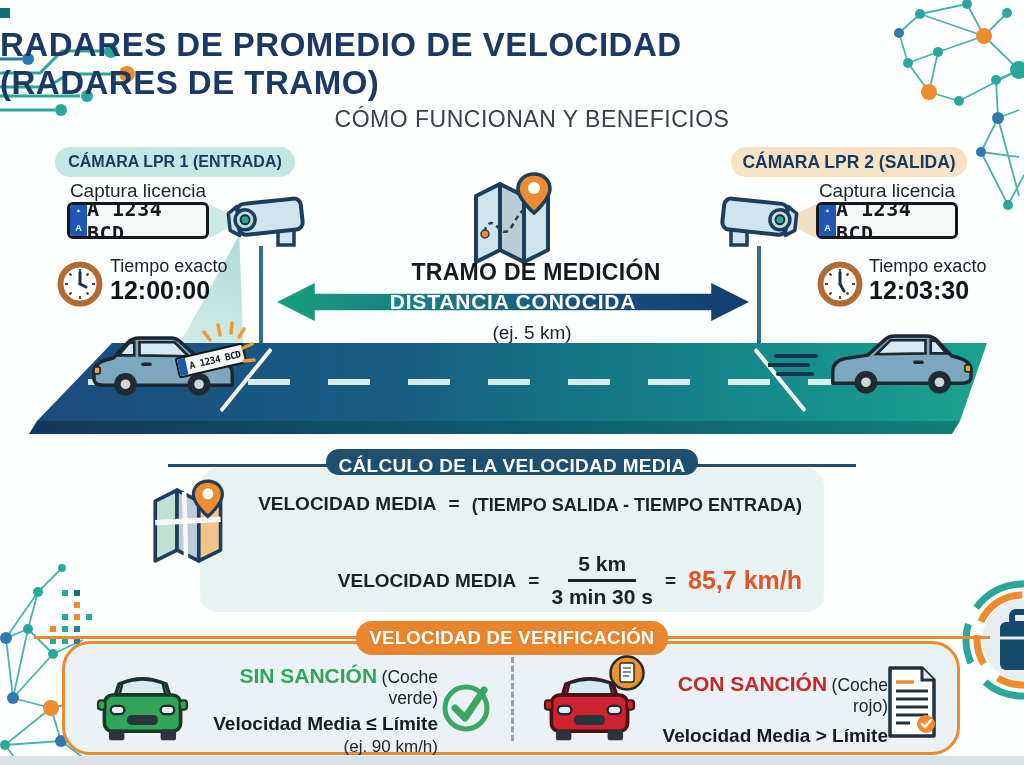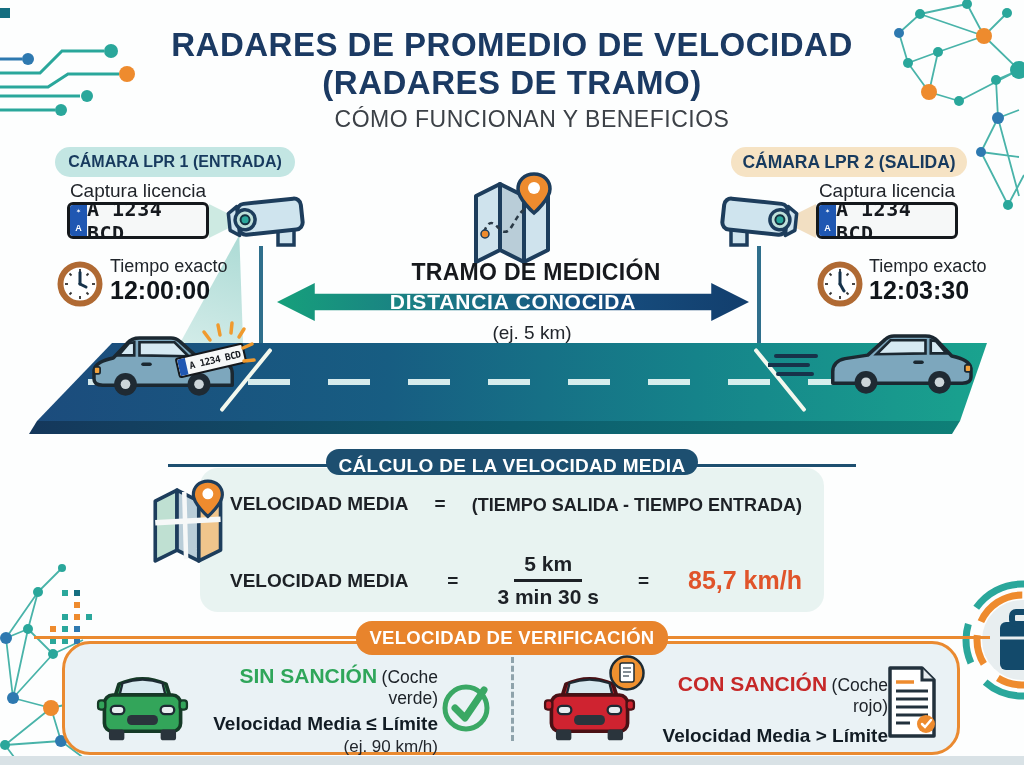"RADARES DE PROMEDIO DE VELOCIDAD" .title-main { text-align: center -> left }
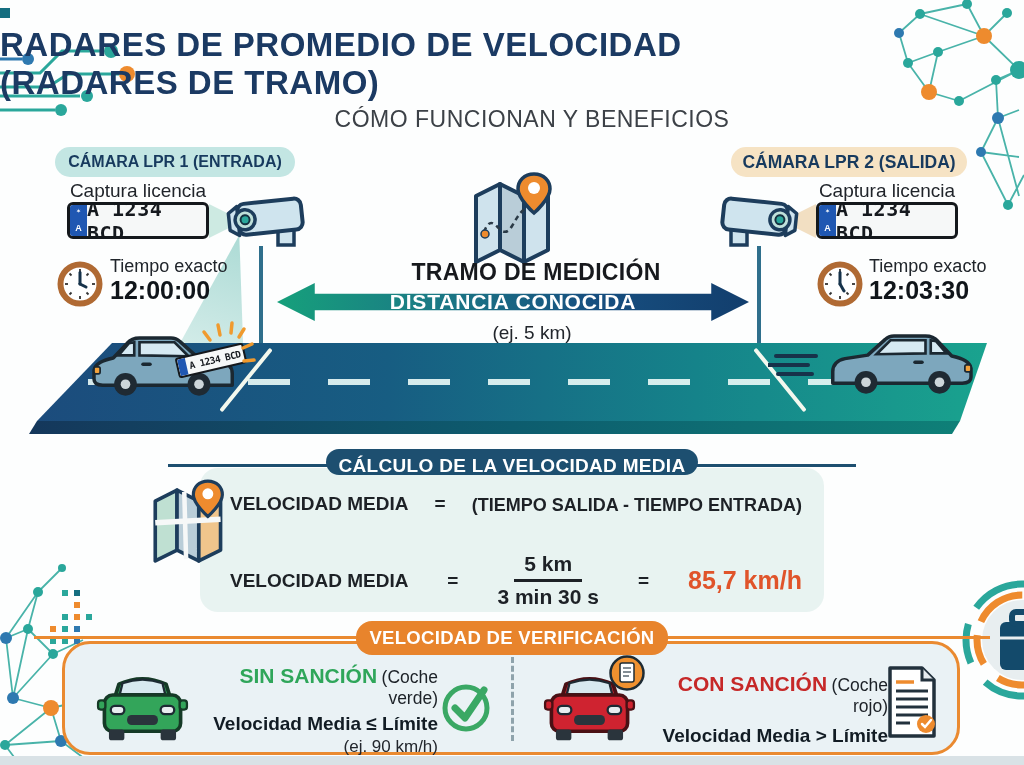"VELOCIDAD MEDIA" .fx-row { justify-content: space-between -> flex-end }
